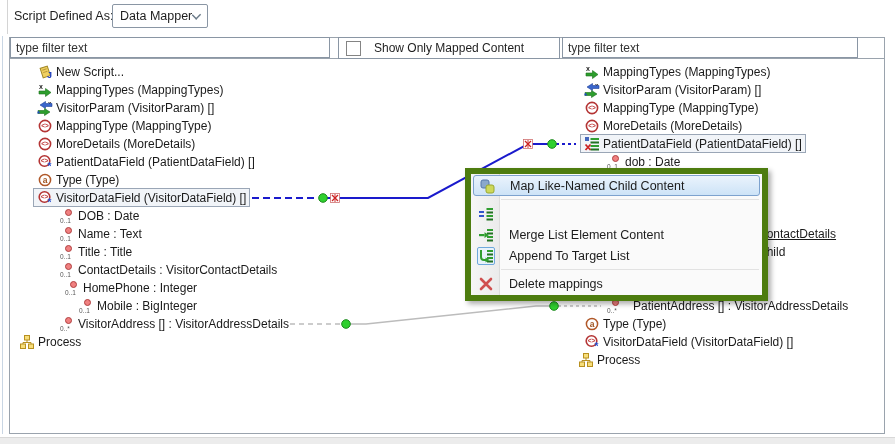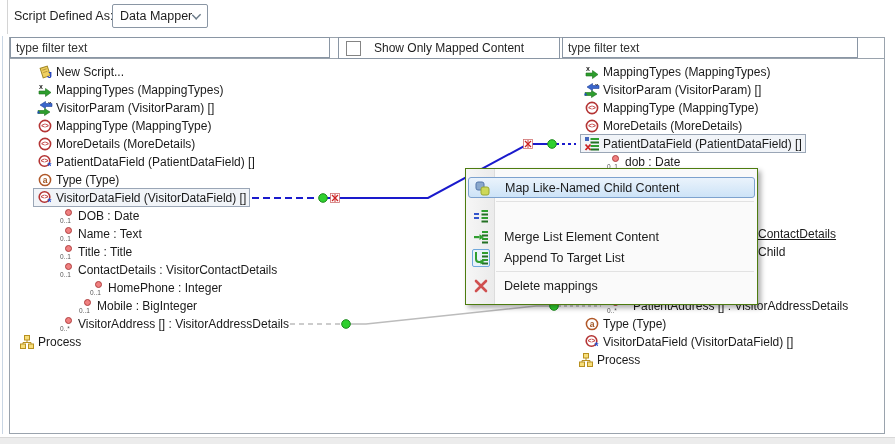"Map Like-Named Child Content" #ctx-menu { border: 1px solid #4d7c0f -> 6px solid #4d7c0f; padding: 8px 0 -> 1px 0 }
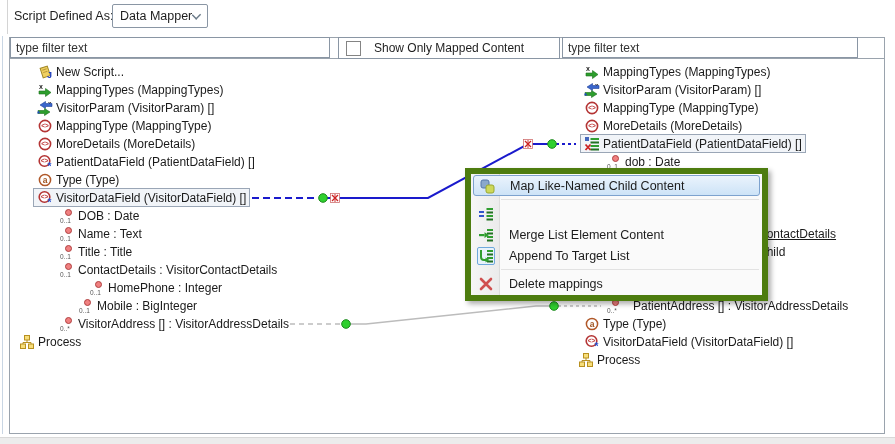"HomePhone : Integer" div.trow { left: 89px -> 64px }
